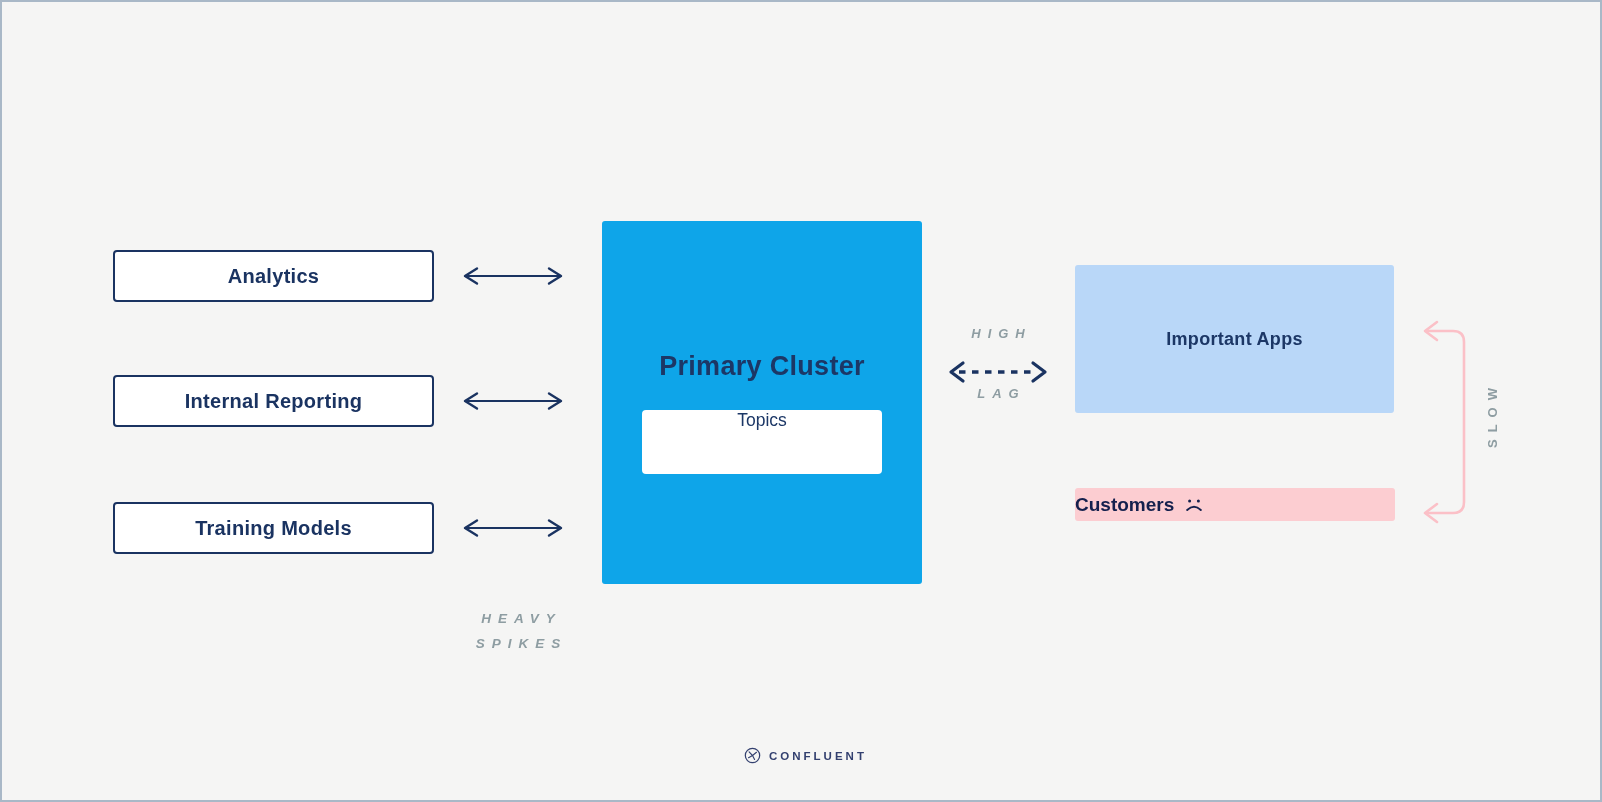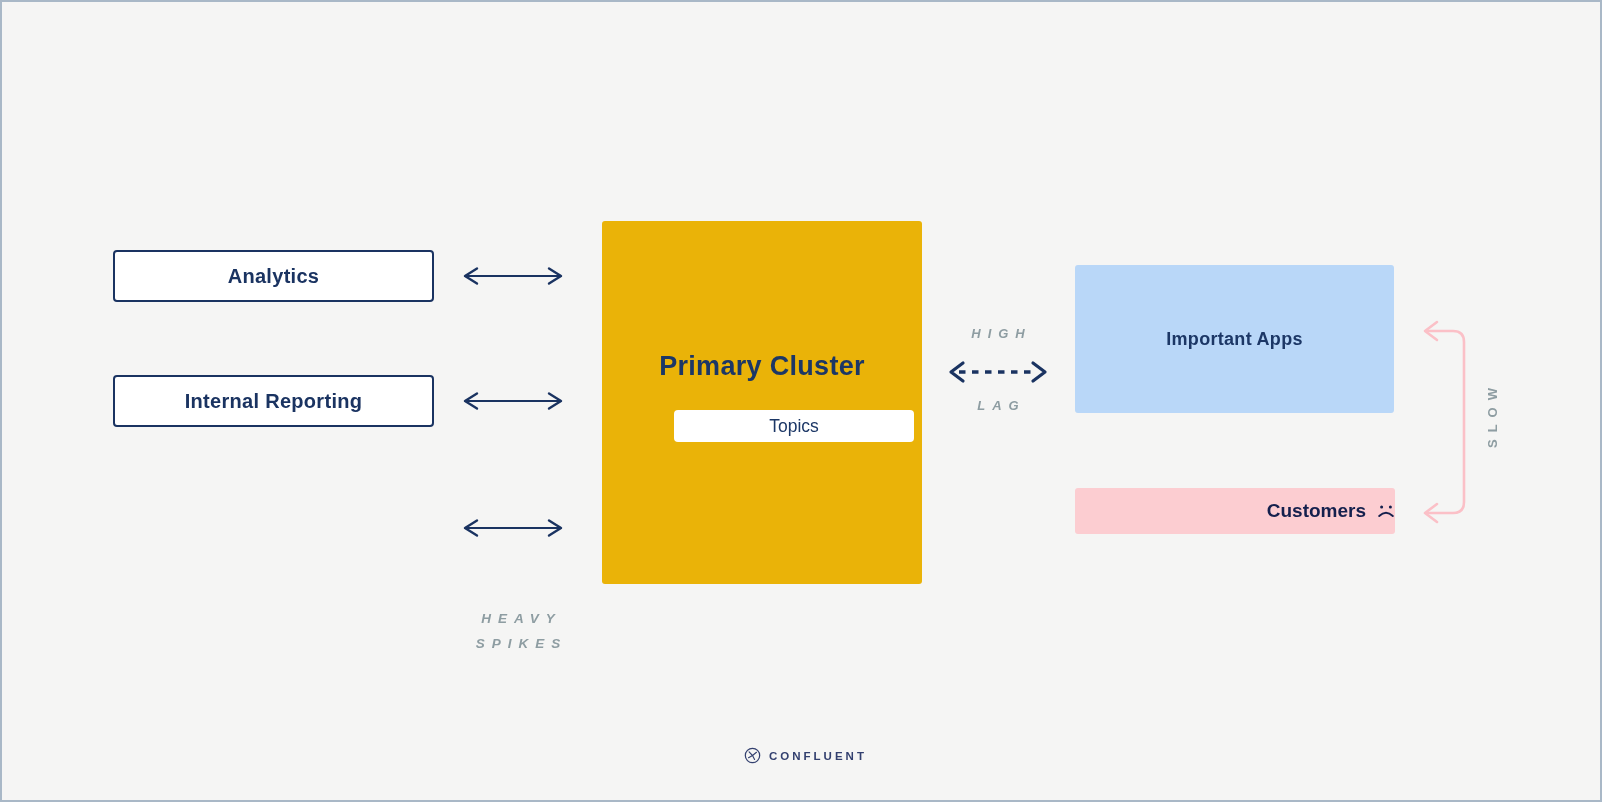"Primary Cluster" .cluster { background: #eab308 -> #0ea5e9 }
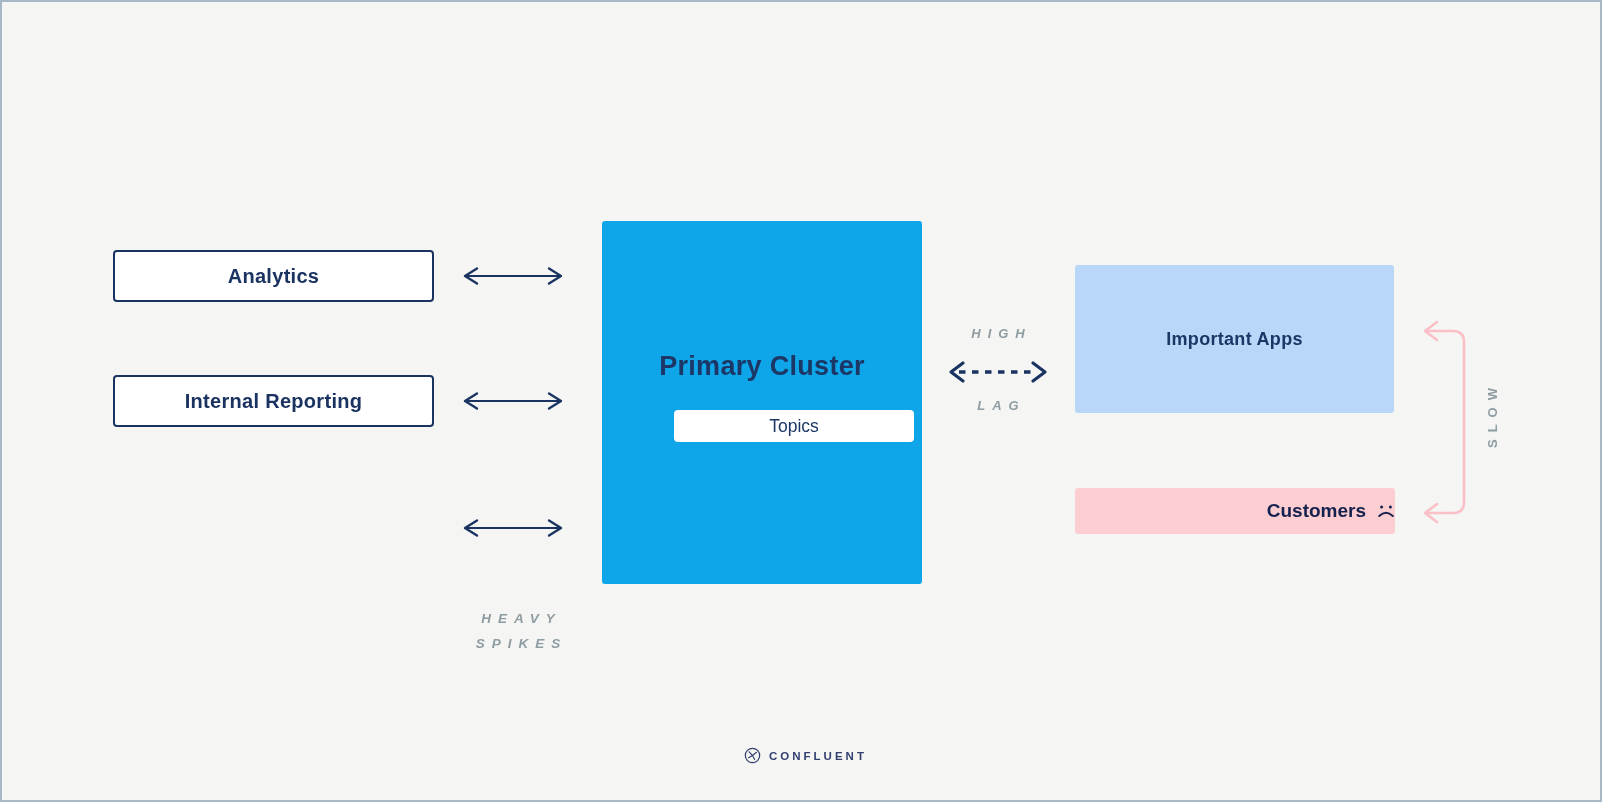"LAG" .lbl-lag { top: 396px -> 384px }
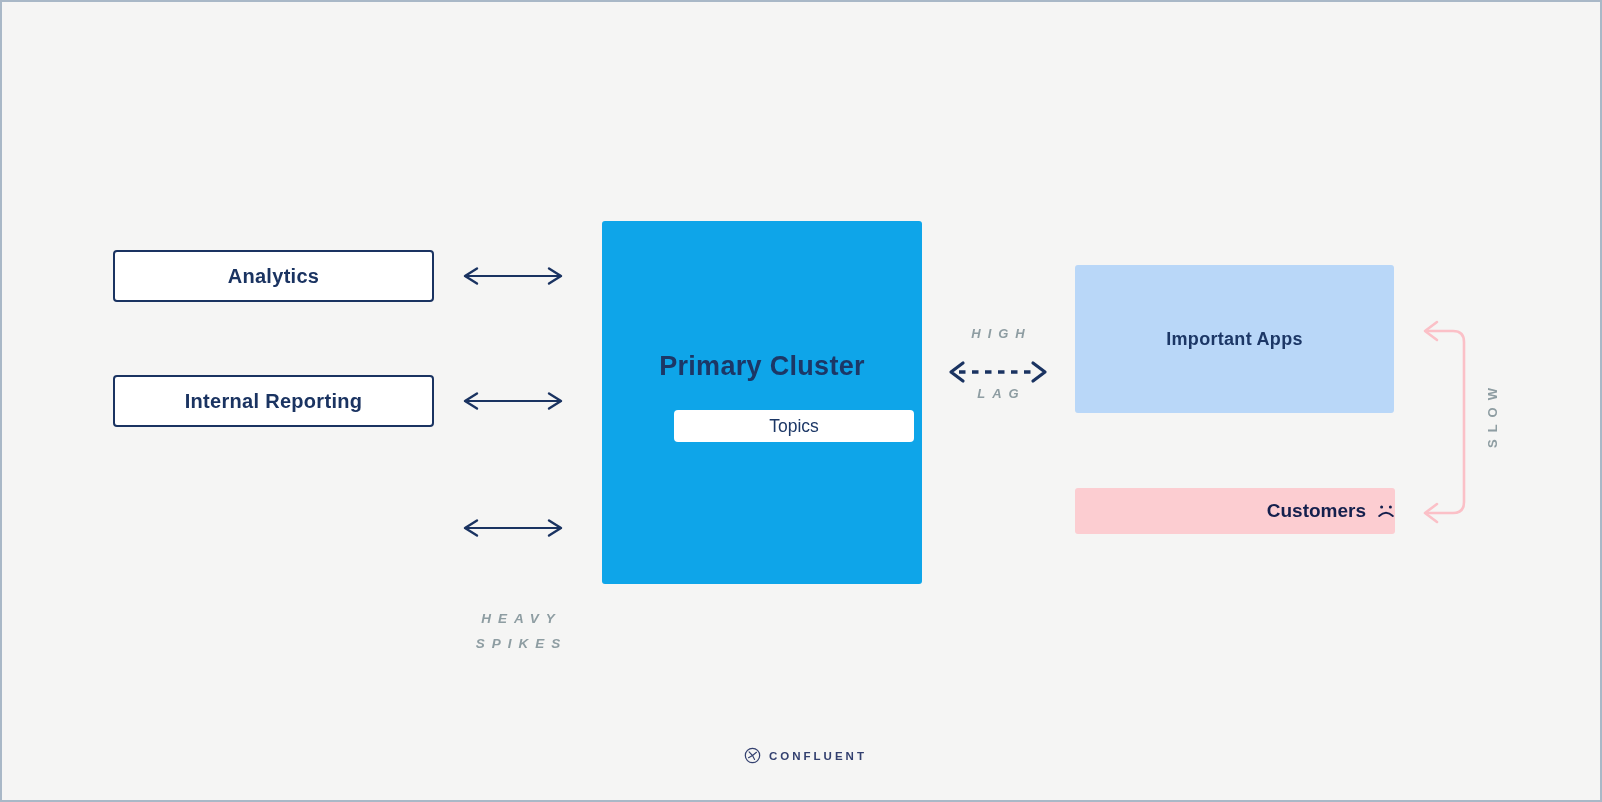"Topics" .topics-box { align-items: center -> flex-start; height: 32px -> 64px; margin-left: 32px -> none }
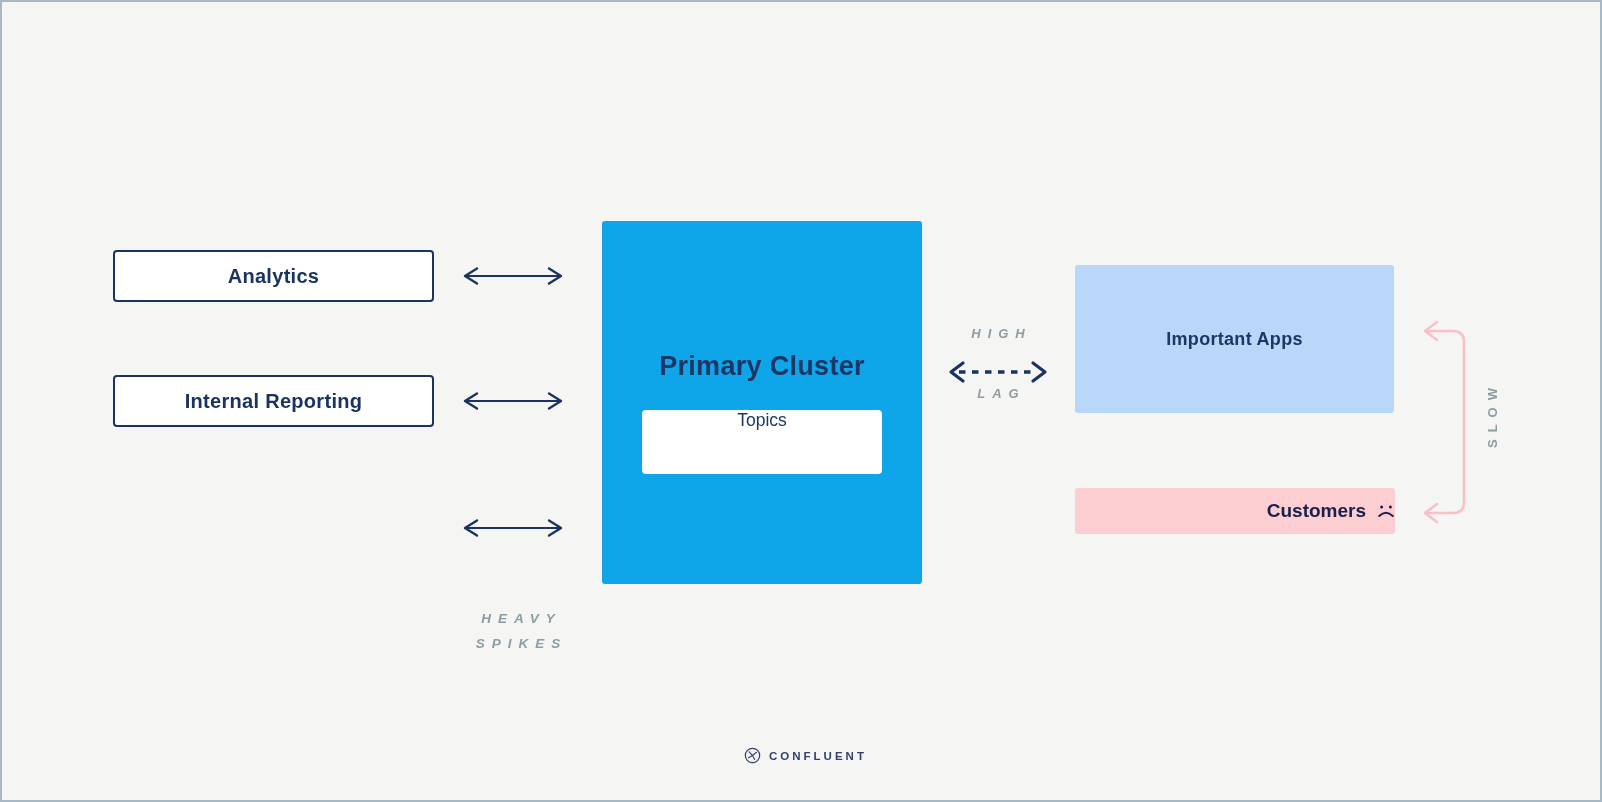"Customers" .customers-box { height: 46px -> 33px; justify-content: flex-end -> flex-start; padding-left: 48px -> none }
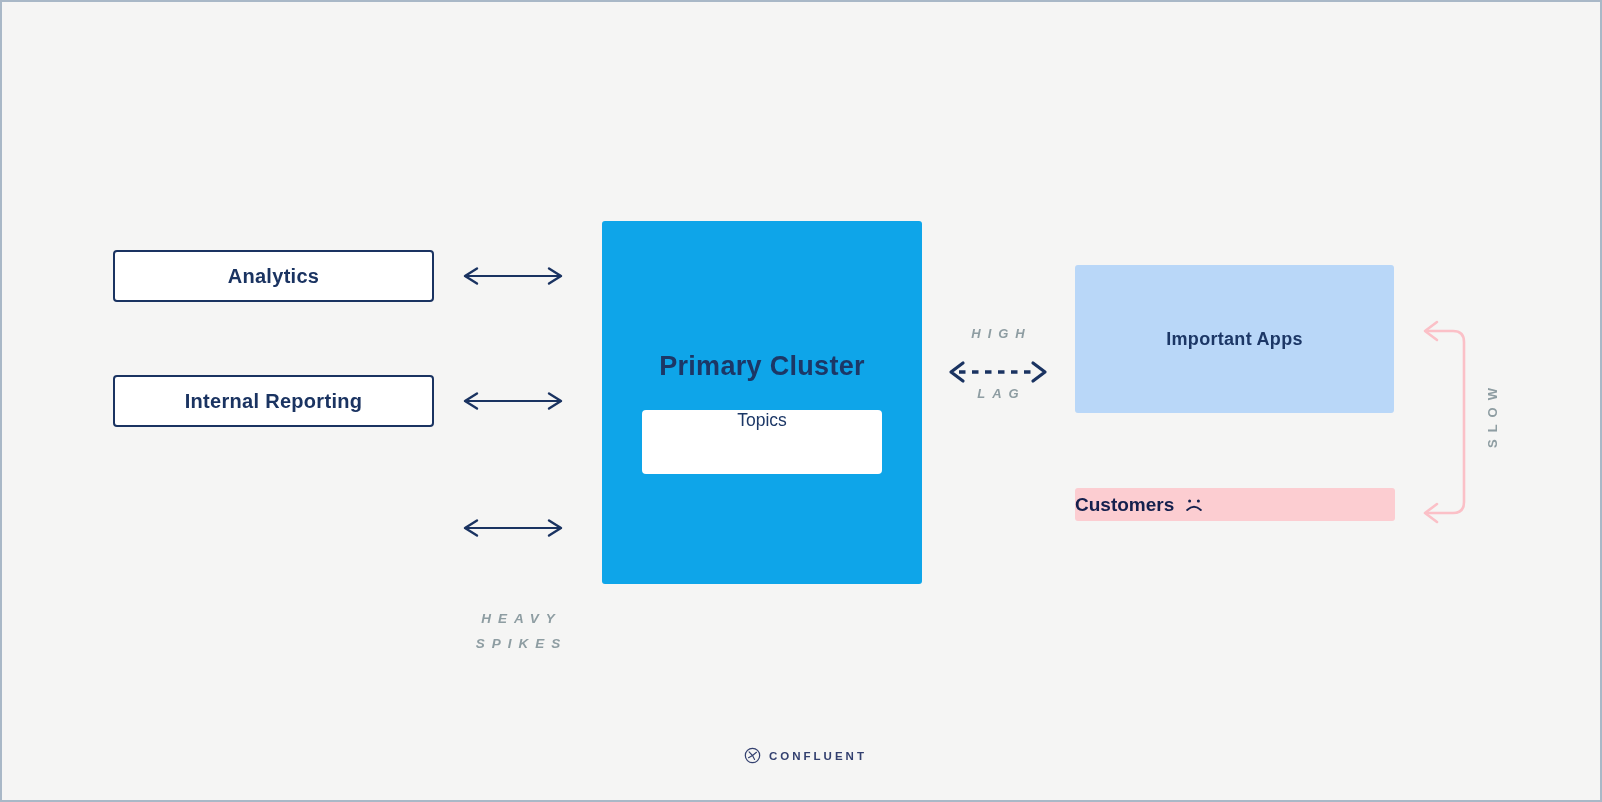"Training Models" div.source-box { html: none -> <div> <span>Training Models</span> </div> }
